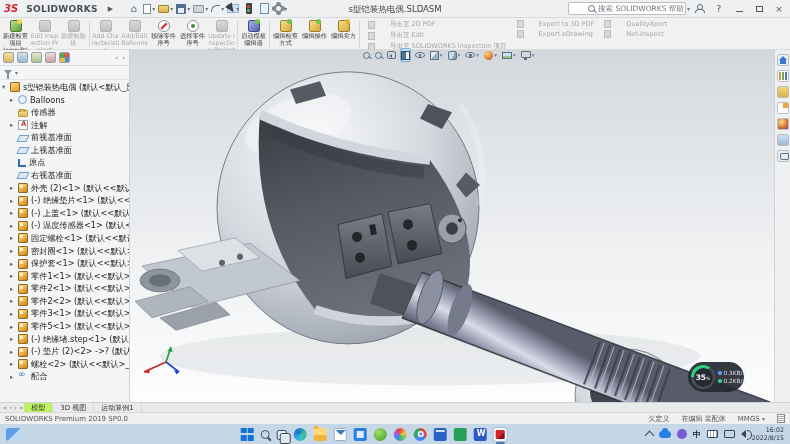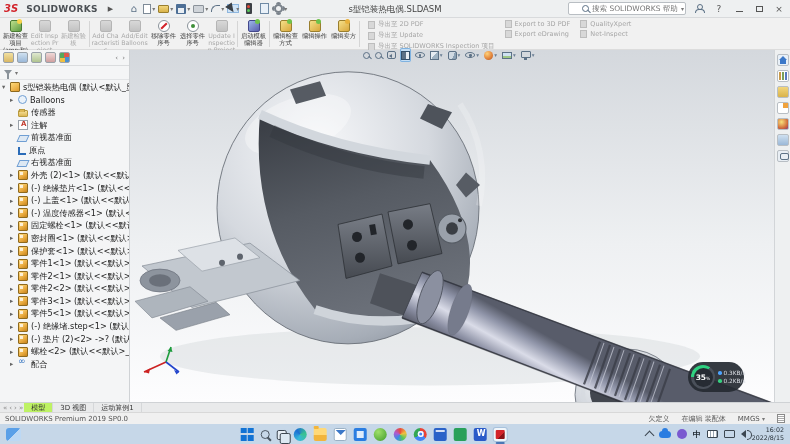"搜索 SOLIDWORKS 帮助" .searchbox { padding: 0 13px -> 0 19px }
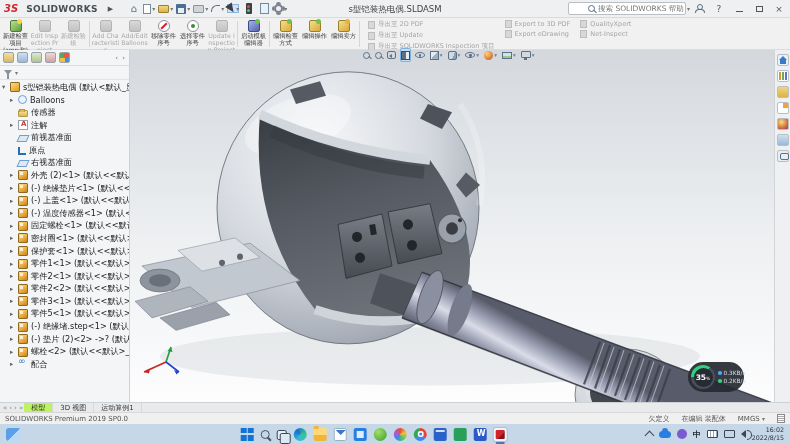"导出至 2D PDF" .exp-item { gap: 3px -> 15px }
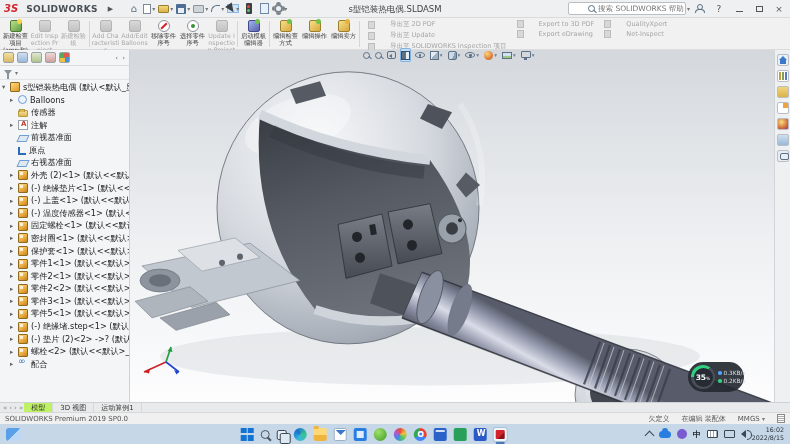"导出至 Update" span { text: Update -> Edit }
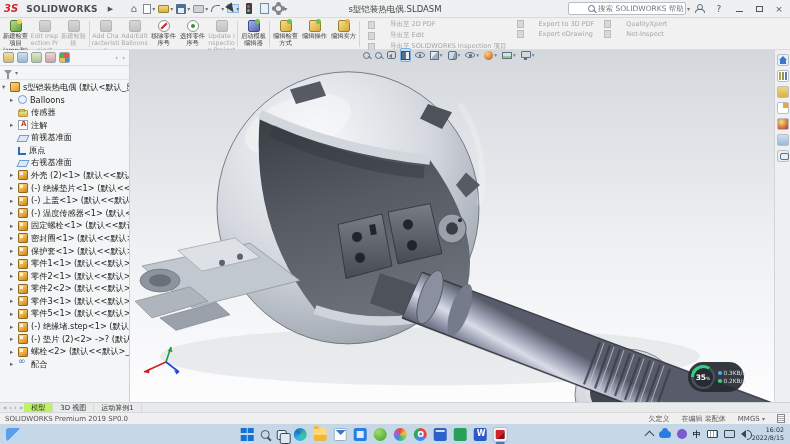"上视基准面" div.trow { html: none -> <div> <span></span> <span></span> <span>上视基准面</span> </div> }
